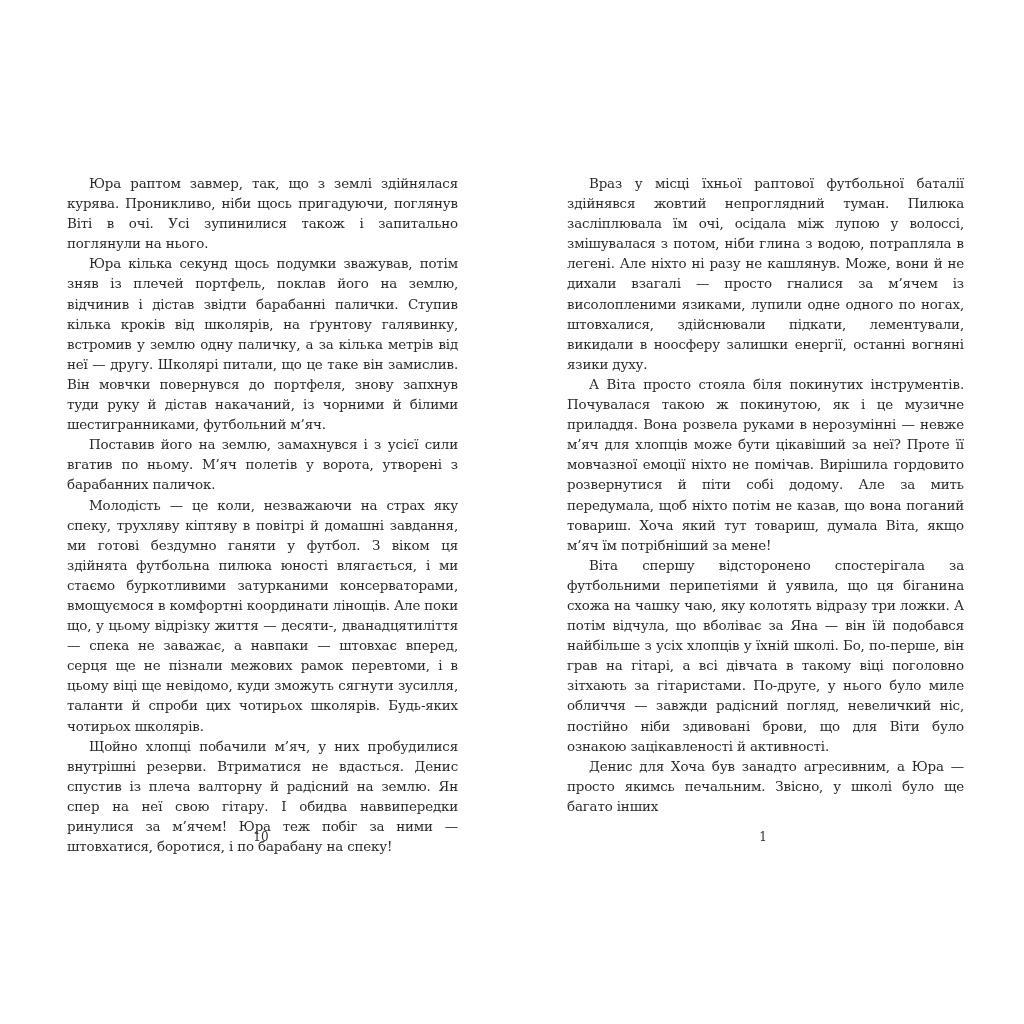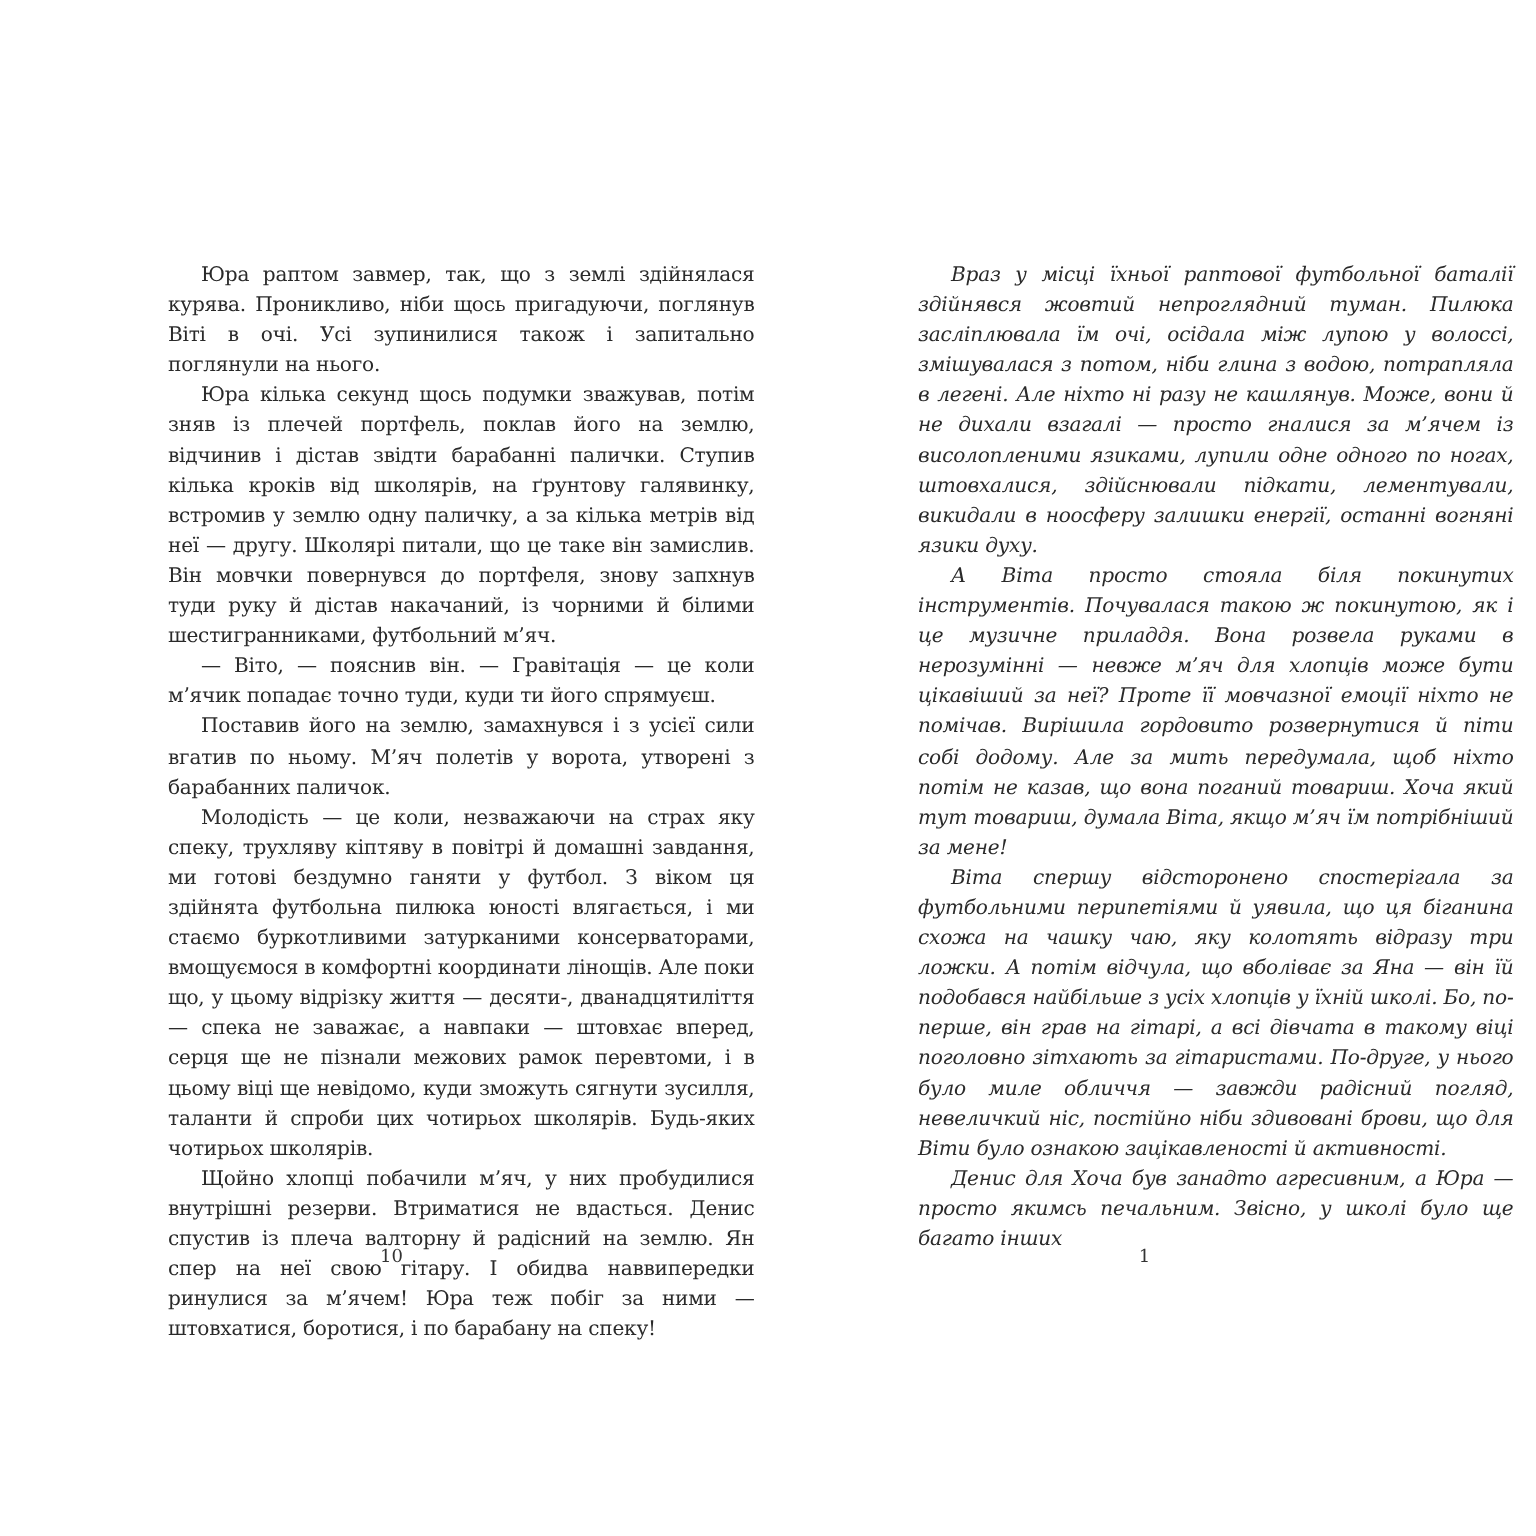"Юра раптом завмер, так, що" .page { margin-left: 45px -> none }
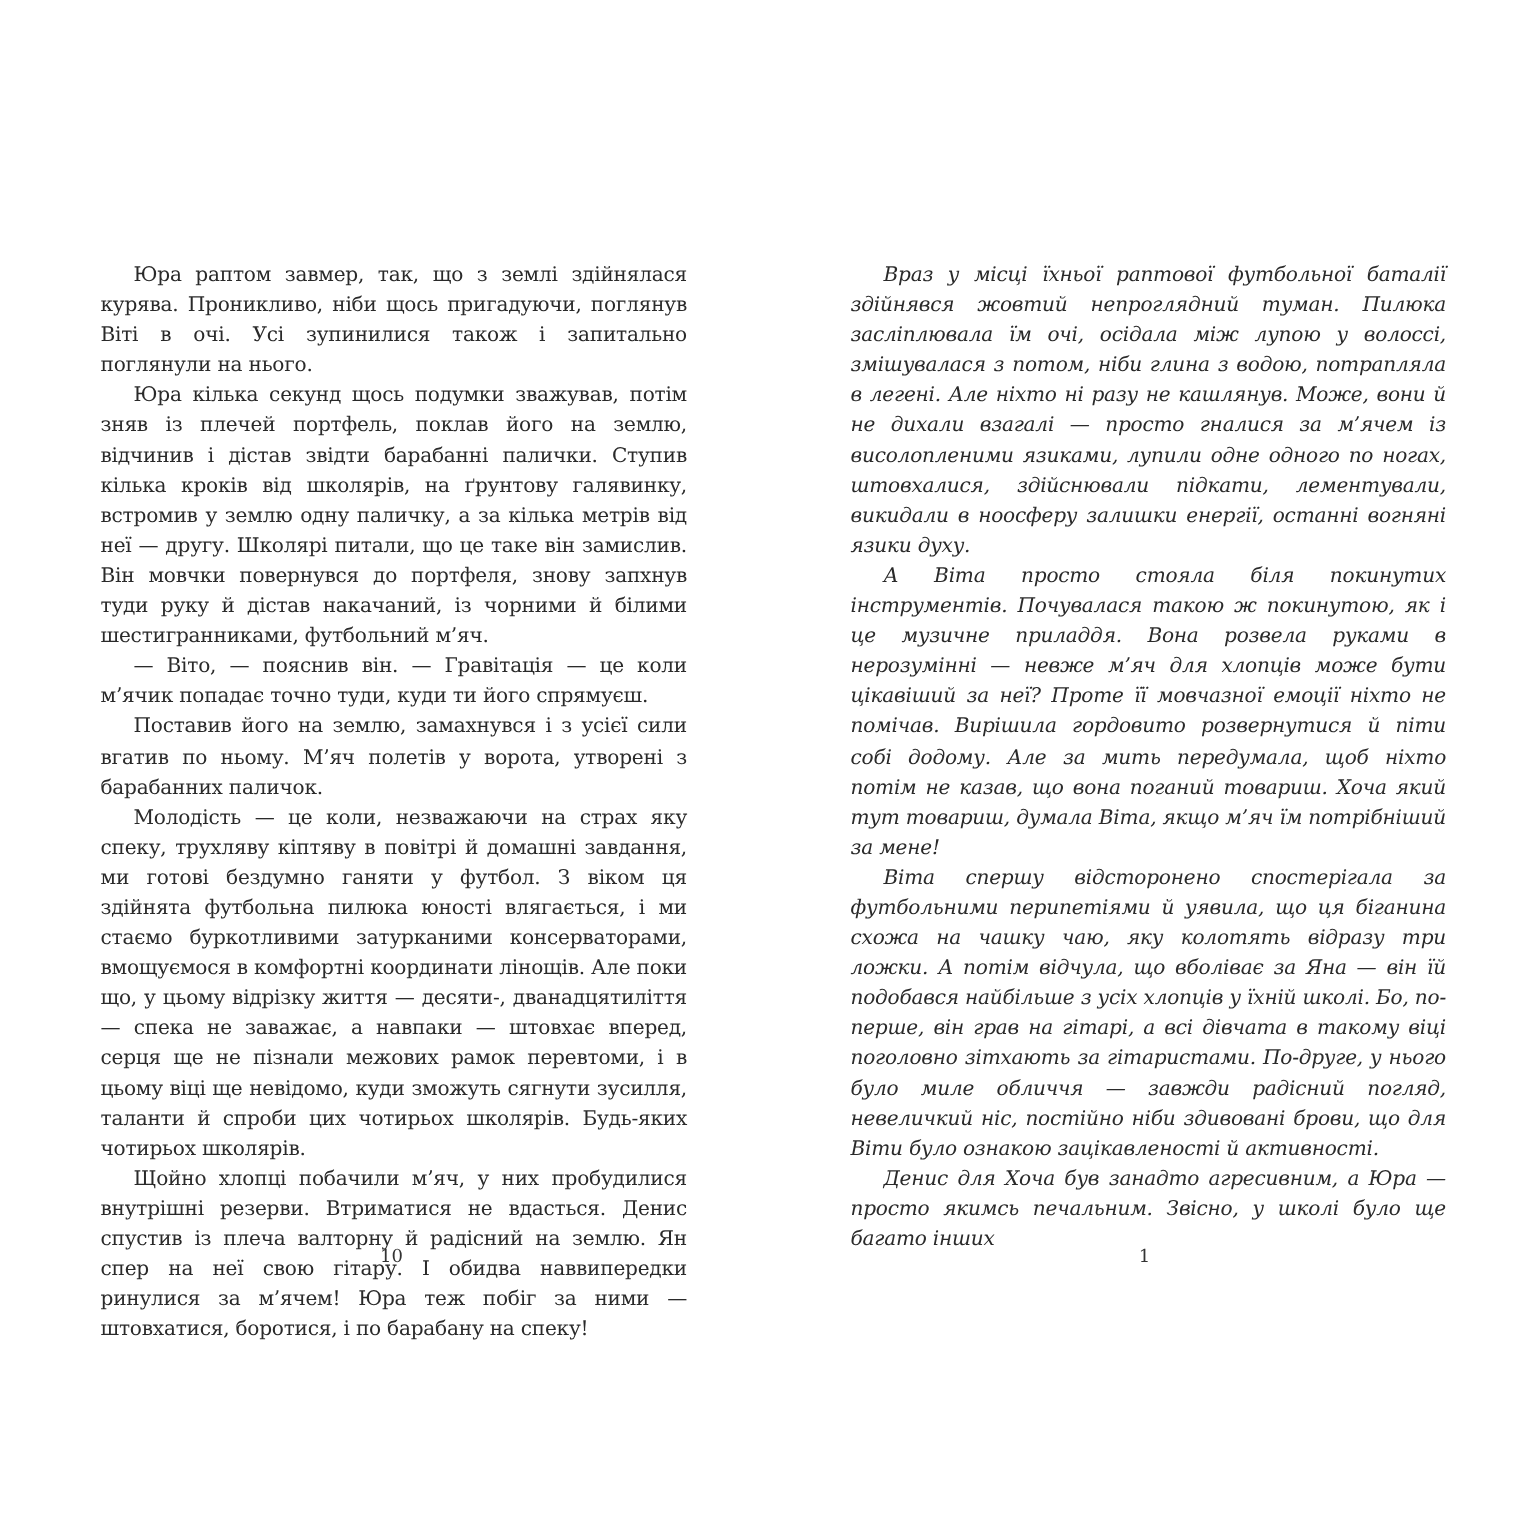"Враз у місці їхньої раптової" .page.right { font-style: italic -> none }
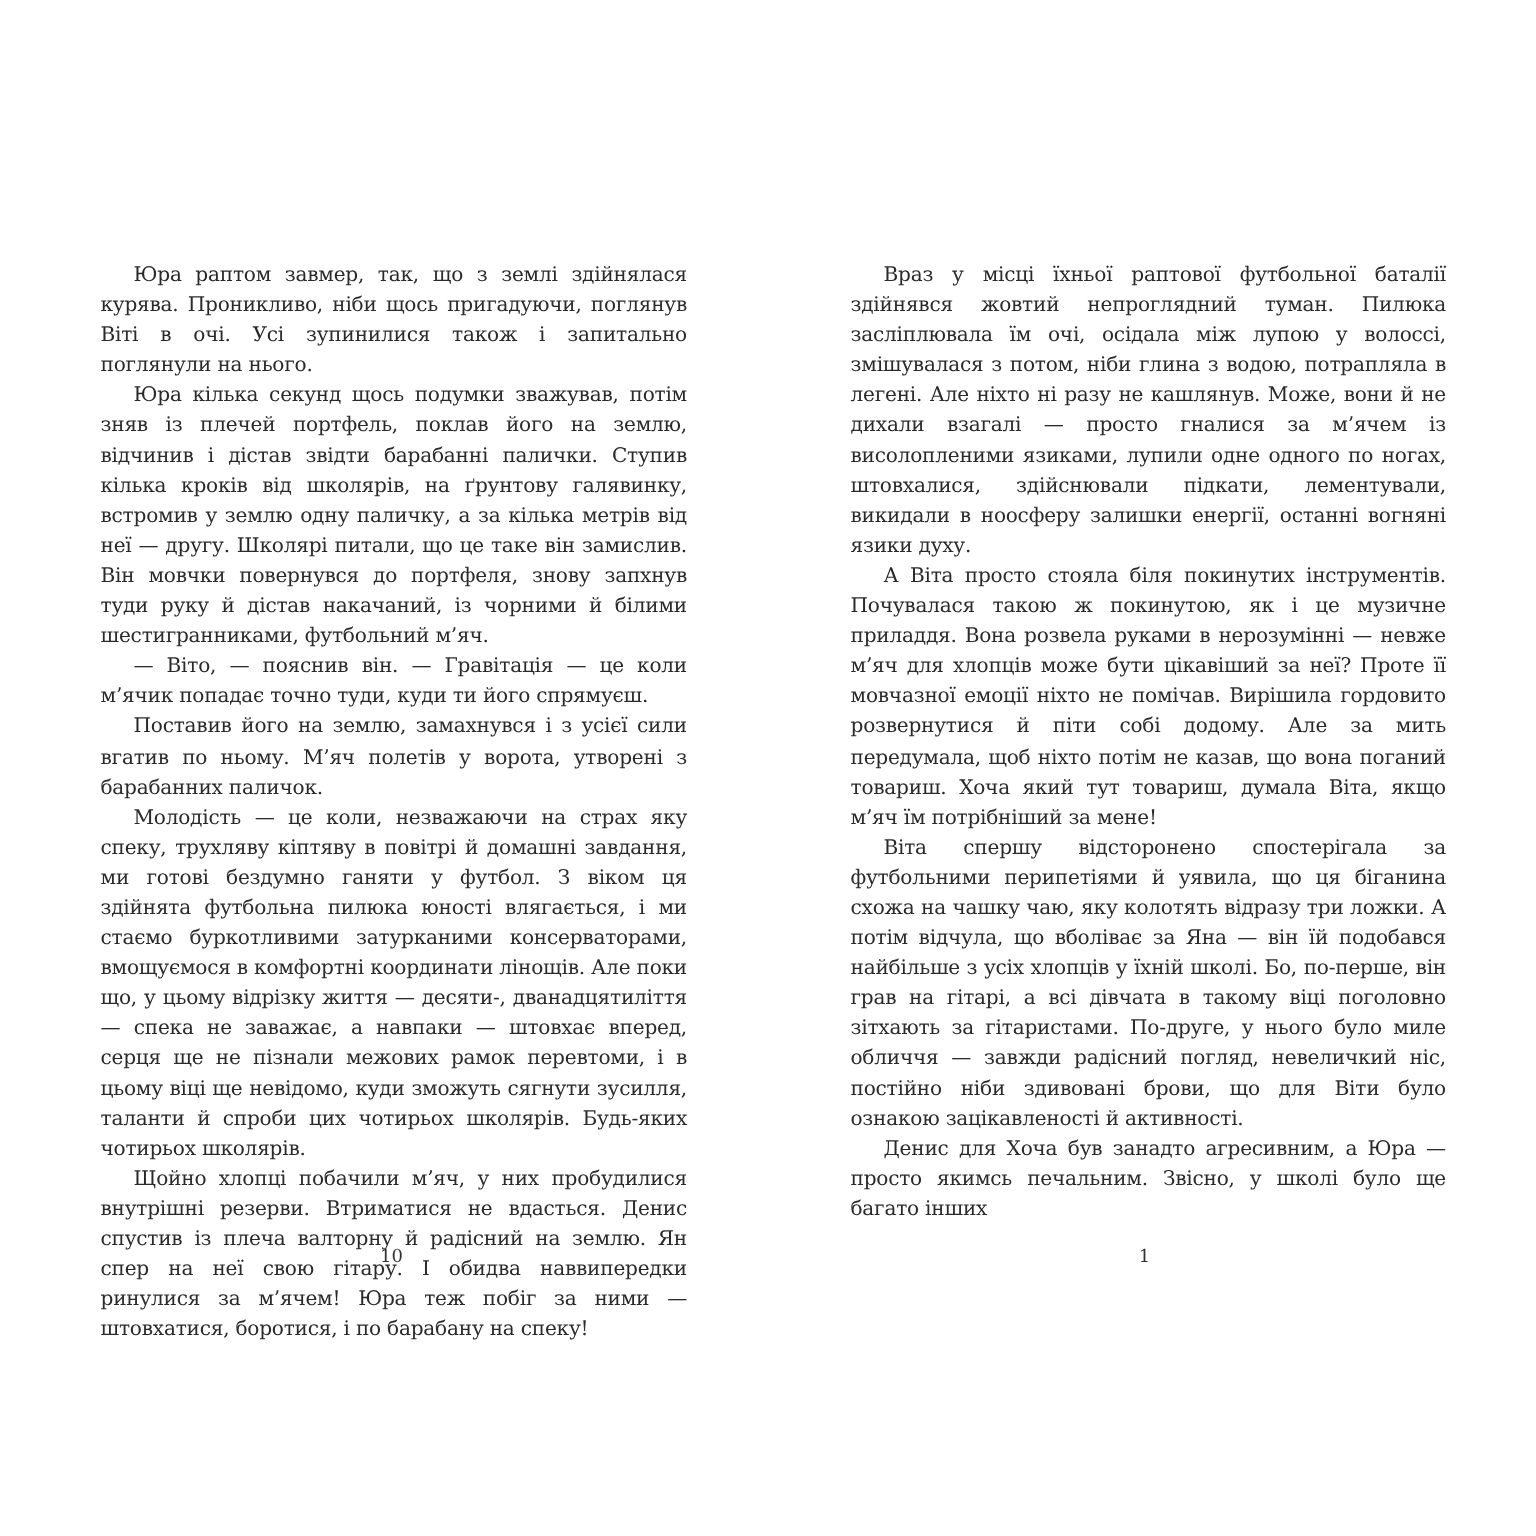"— Віто, — пояснив він." p { html: <p>— Віто, — пояснив він. — Гравітація — це коли м’ячик попадає точно туди, куди ти його спрямуєш.</p> -> none }
